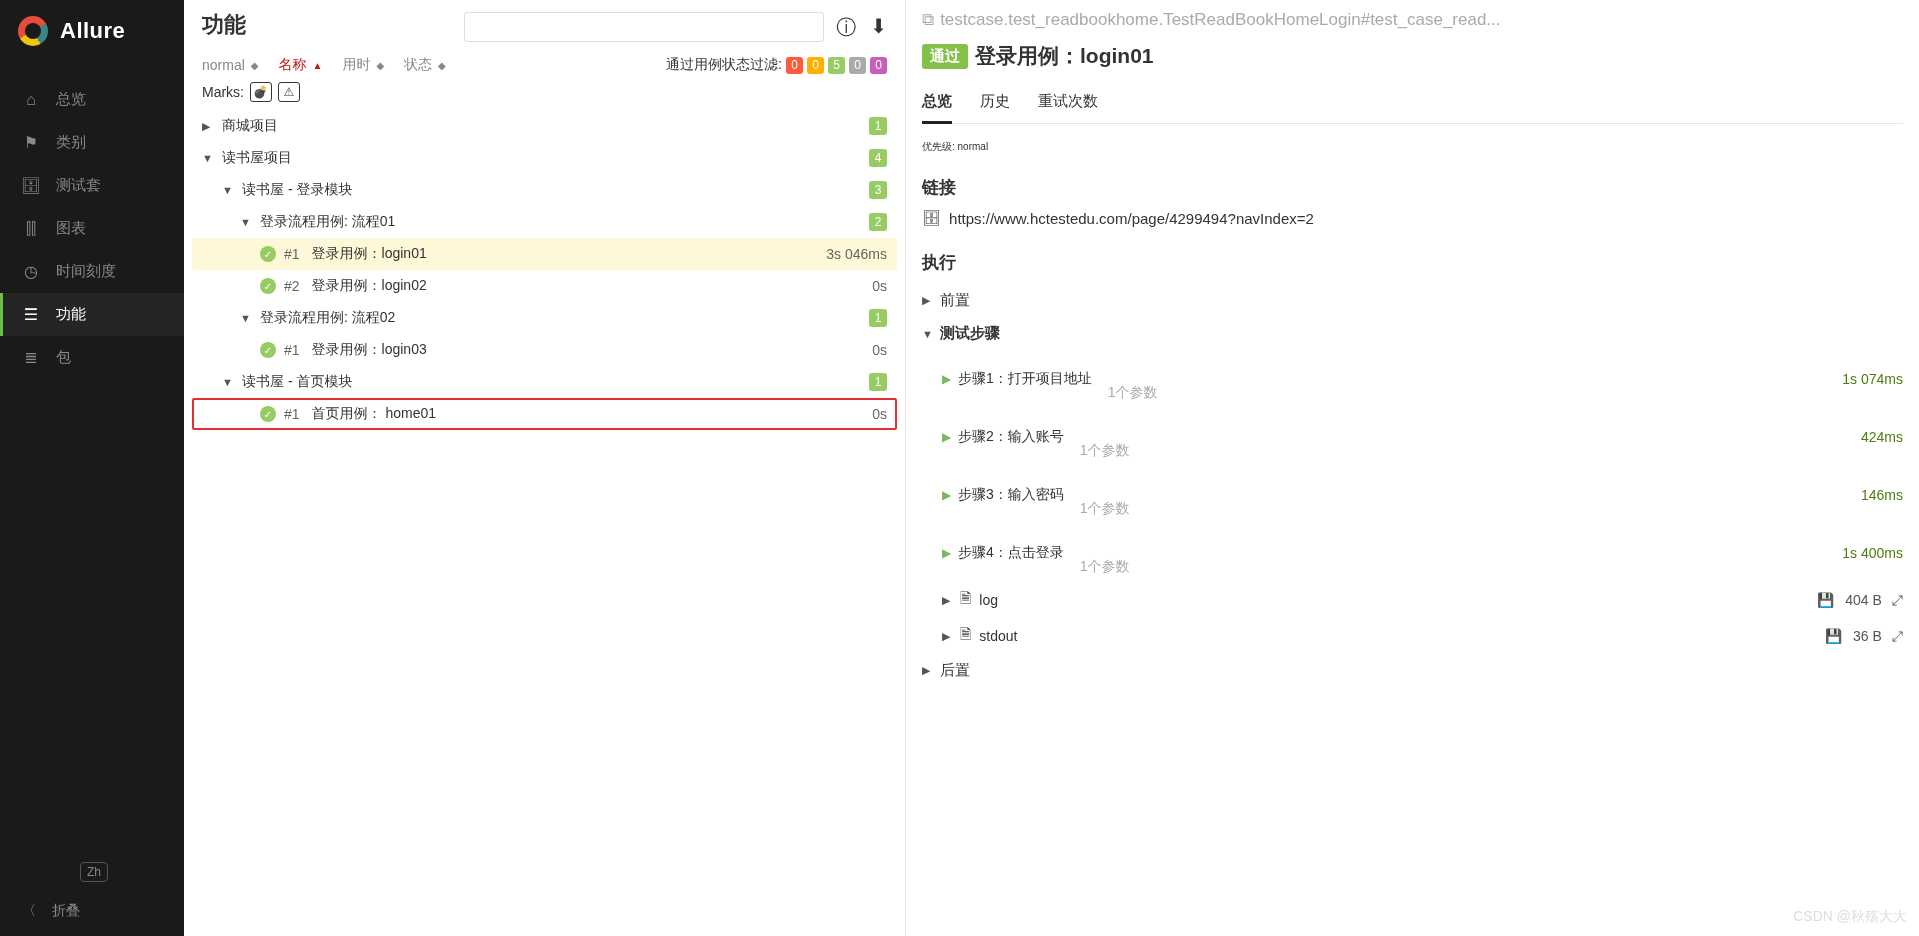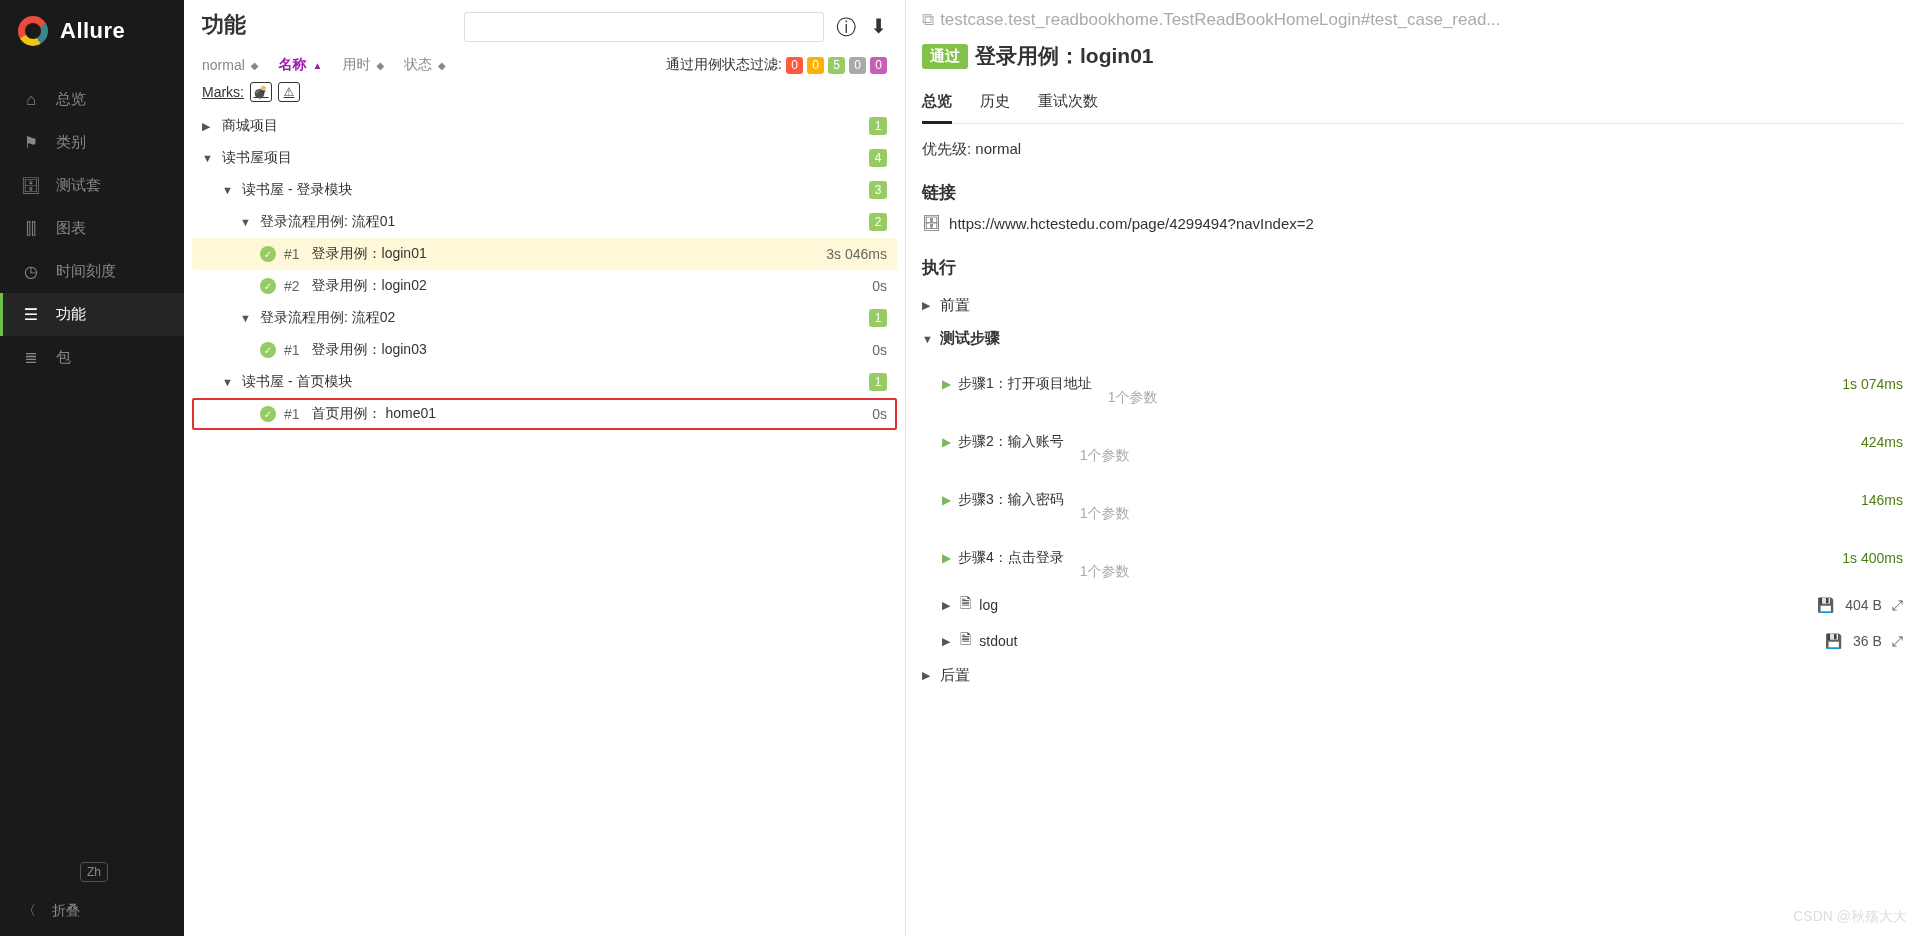"名称" .sortcol.active { color: #a21caf -> #b91c1c; font-weight: 700 -> 400 }
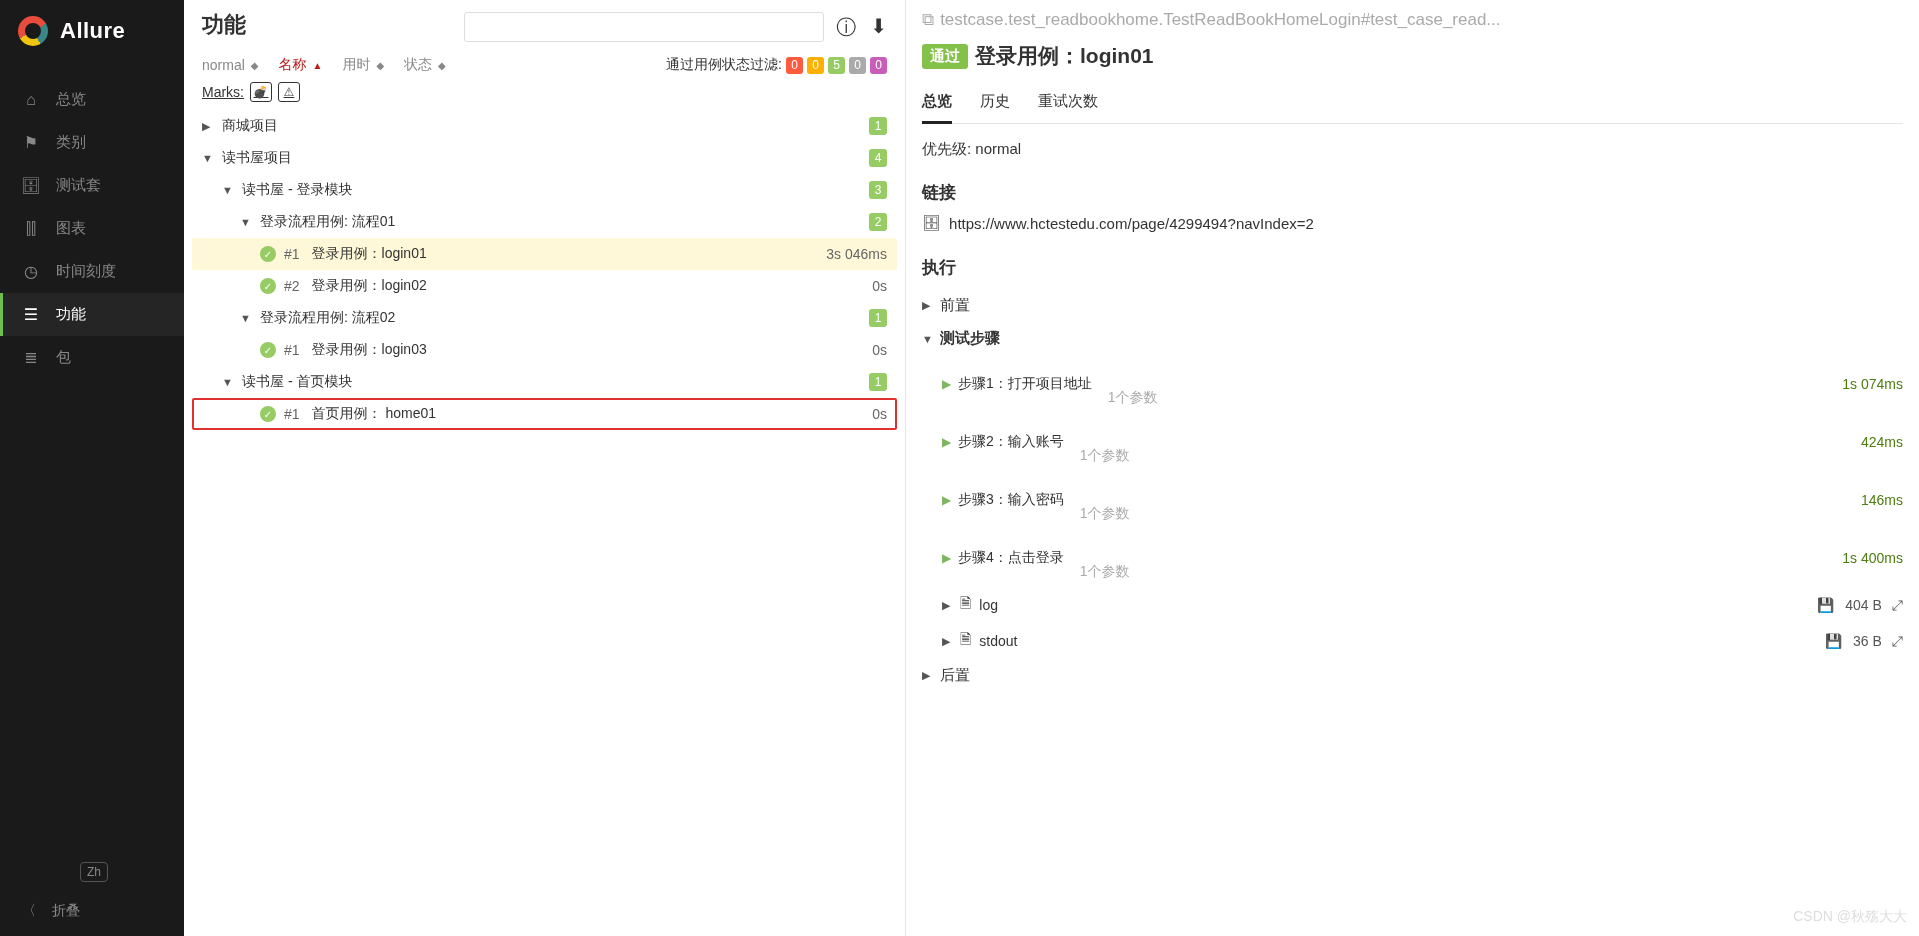"Marks:" .marks-row { text-decoration: underline -> none }
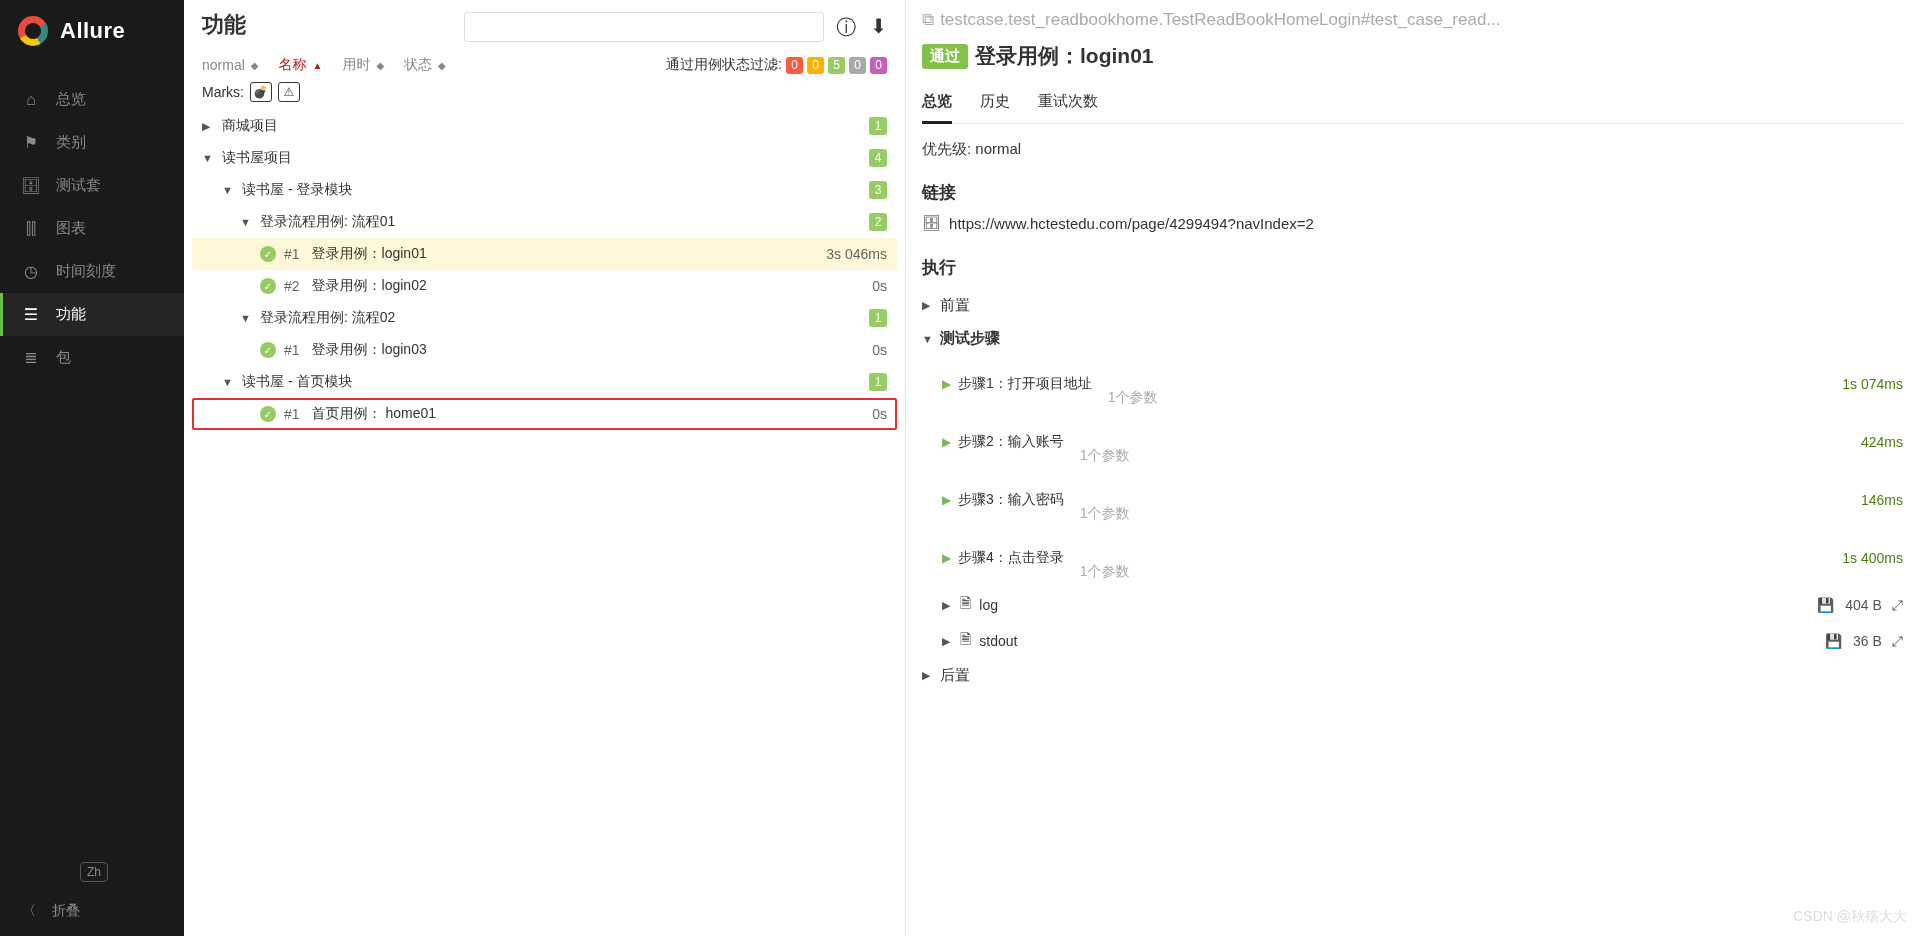"优先级: normal" .kv { font-size: 15px -> 10px }
